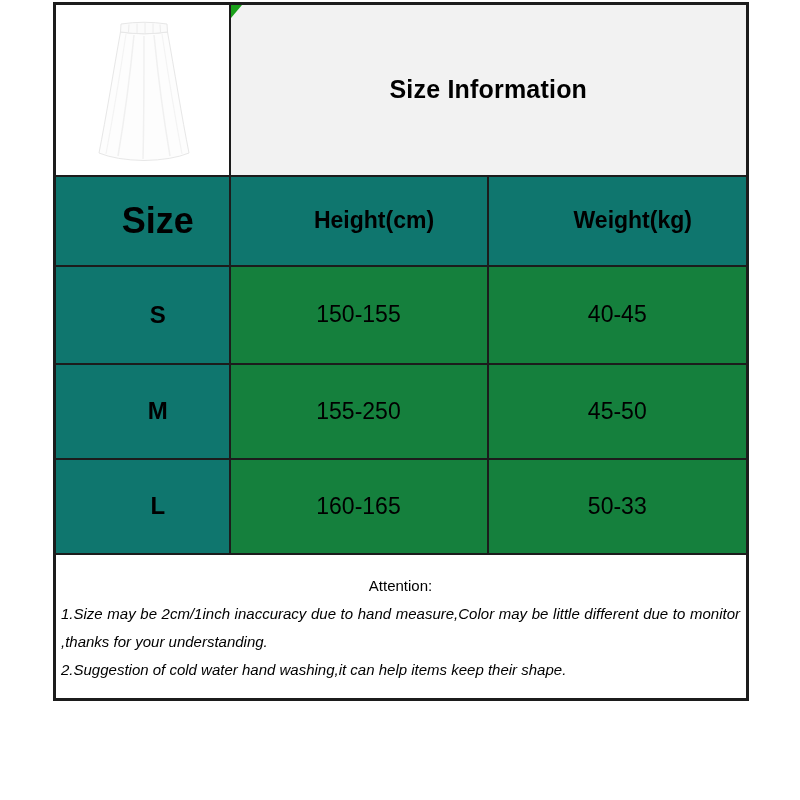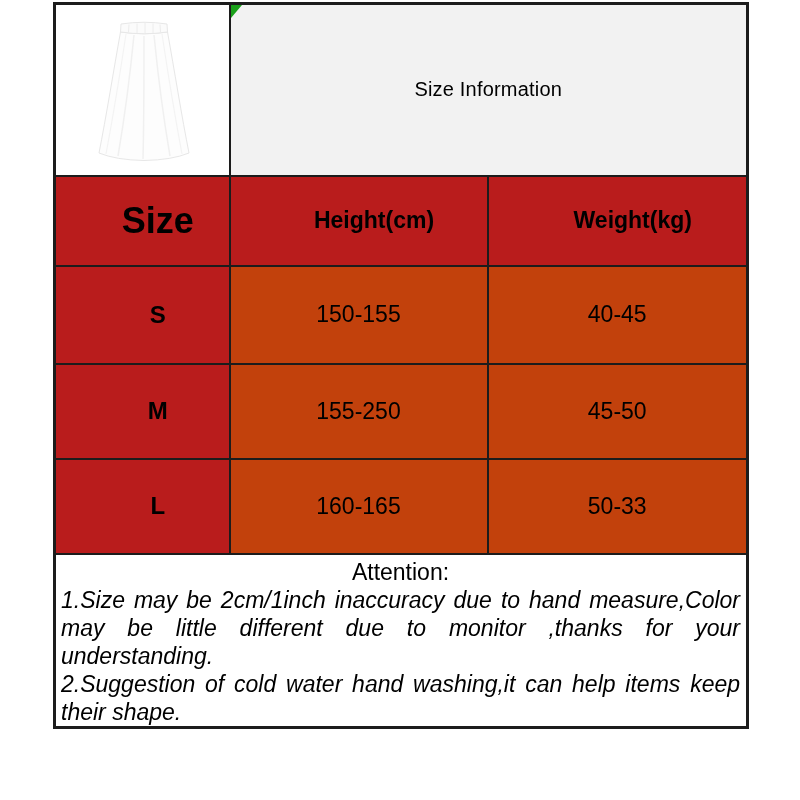"Size Information" td.title-cell { font-size: 20px -> 25px; font-weight: normal -> bold }
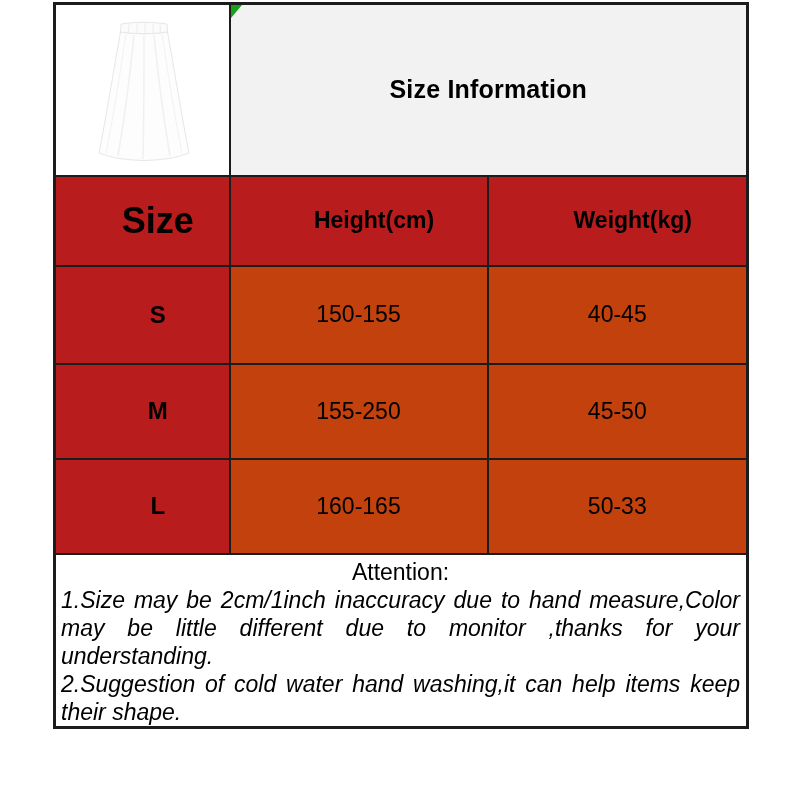"Size" td.label-cell { background: #b91c1c -> #0f766e }
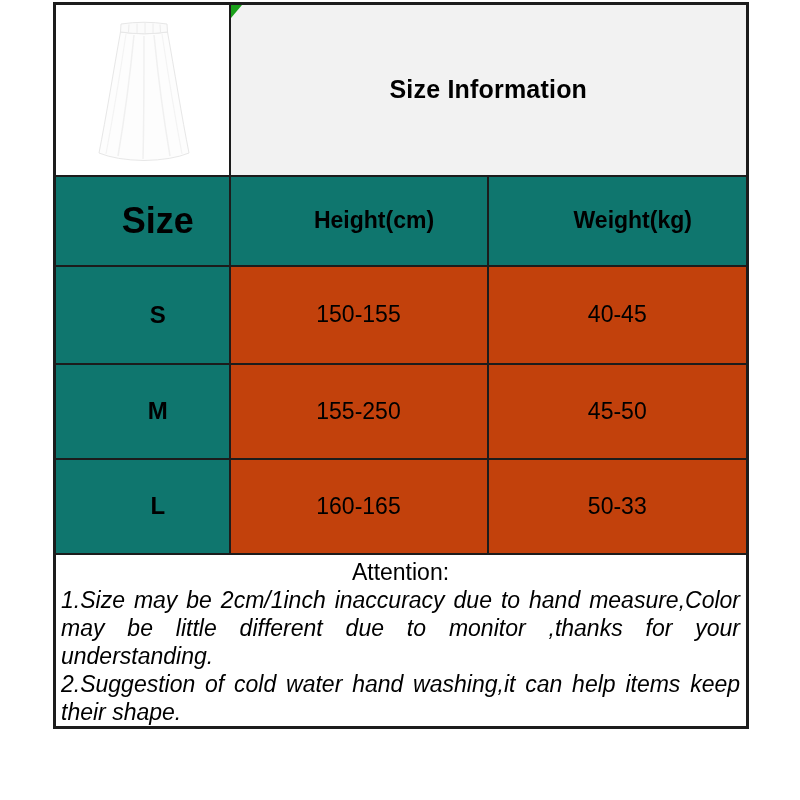"150-155" td.value-cell { background: #c2410c -> #15803d }
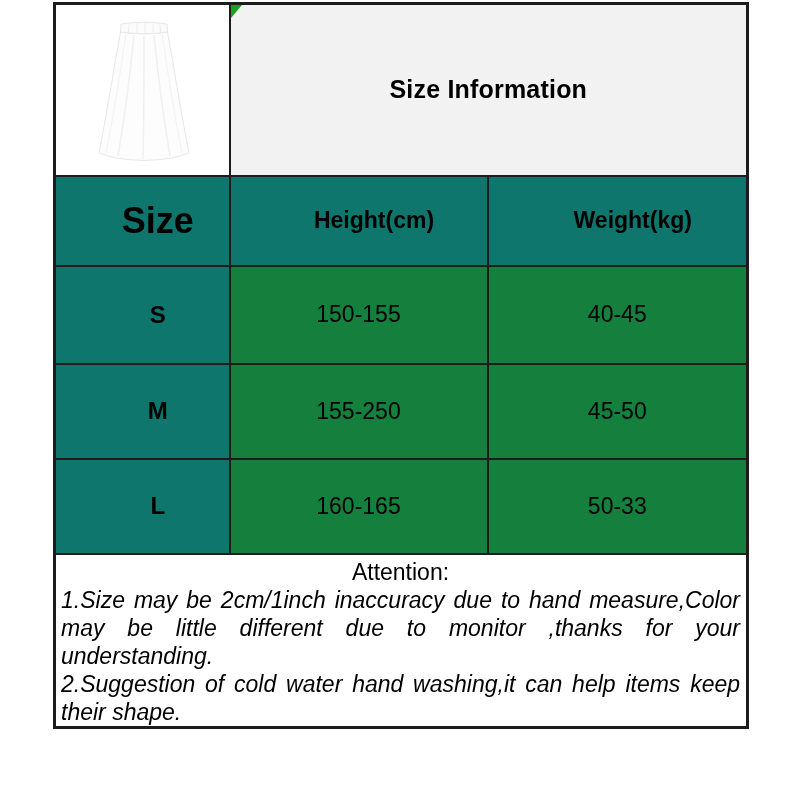"Attention:" td.attention-cell { font-size: 23px -> 15px }
